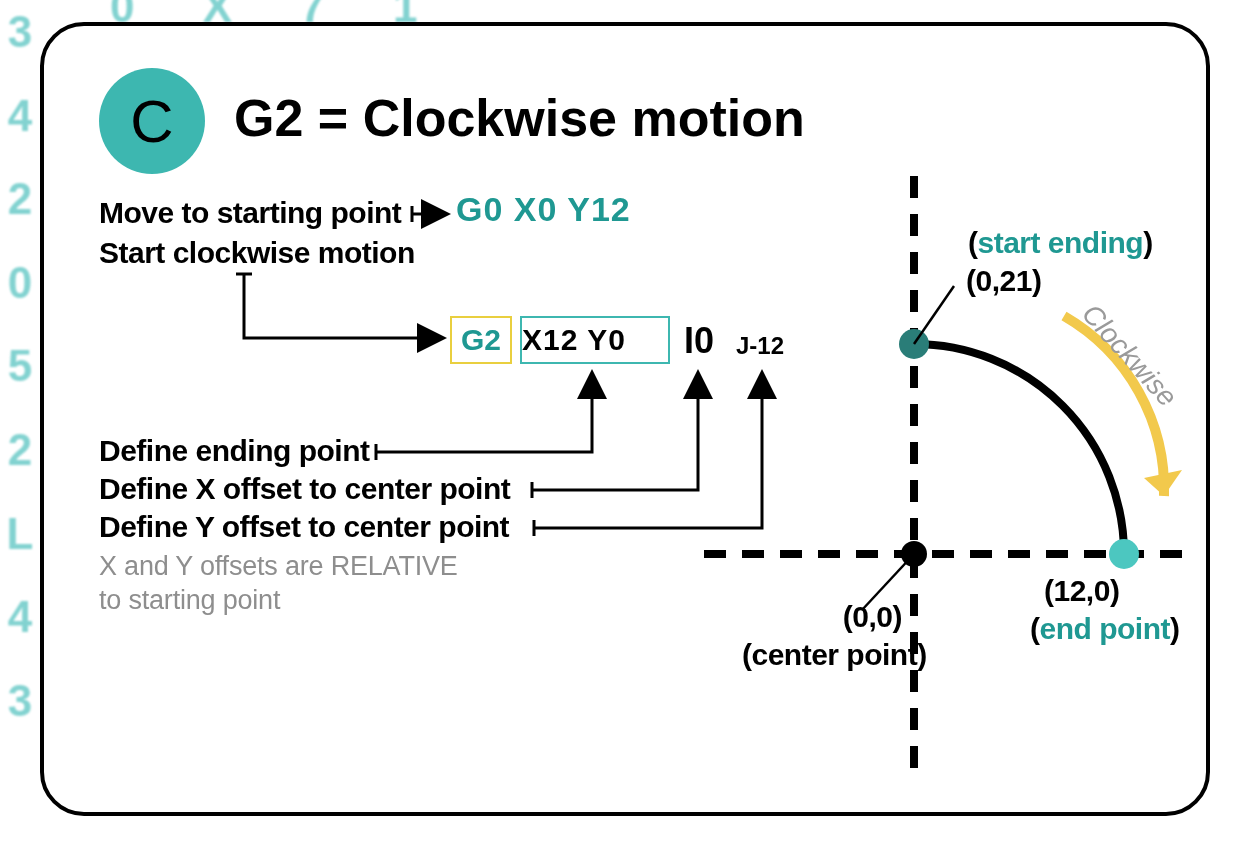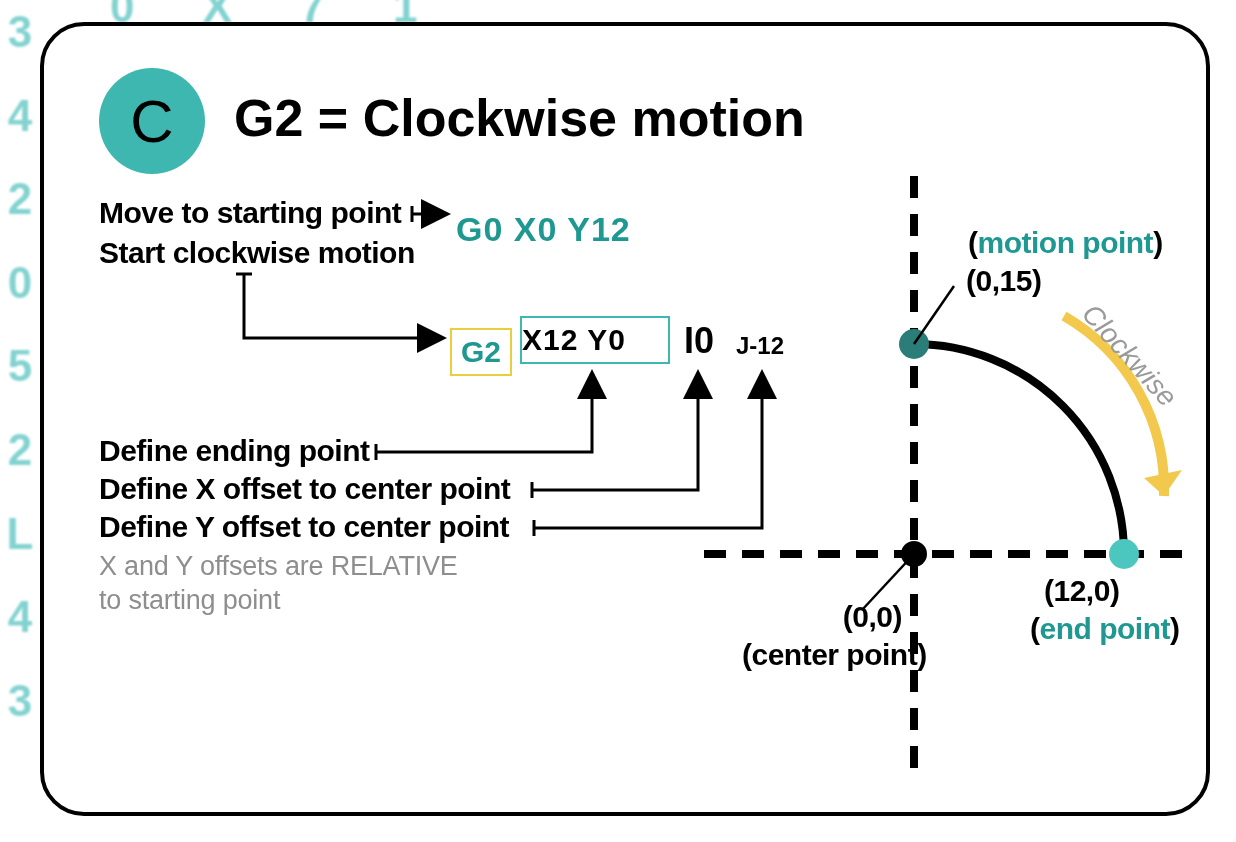"G0 X0 Y12" div.code-teal { top: 184px -> 164px }
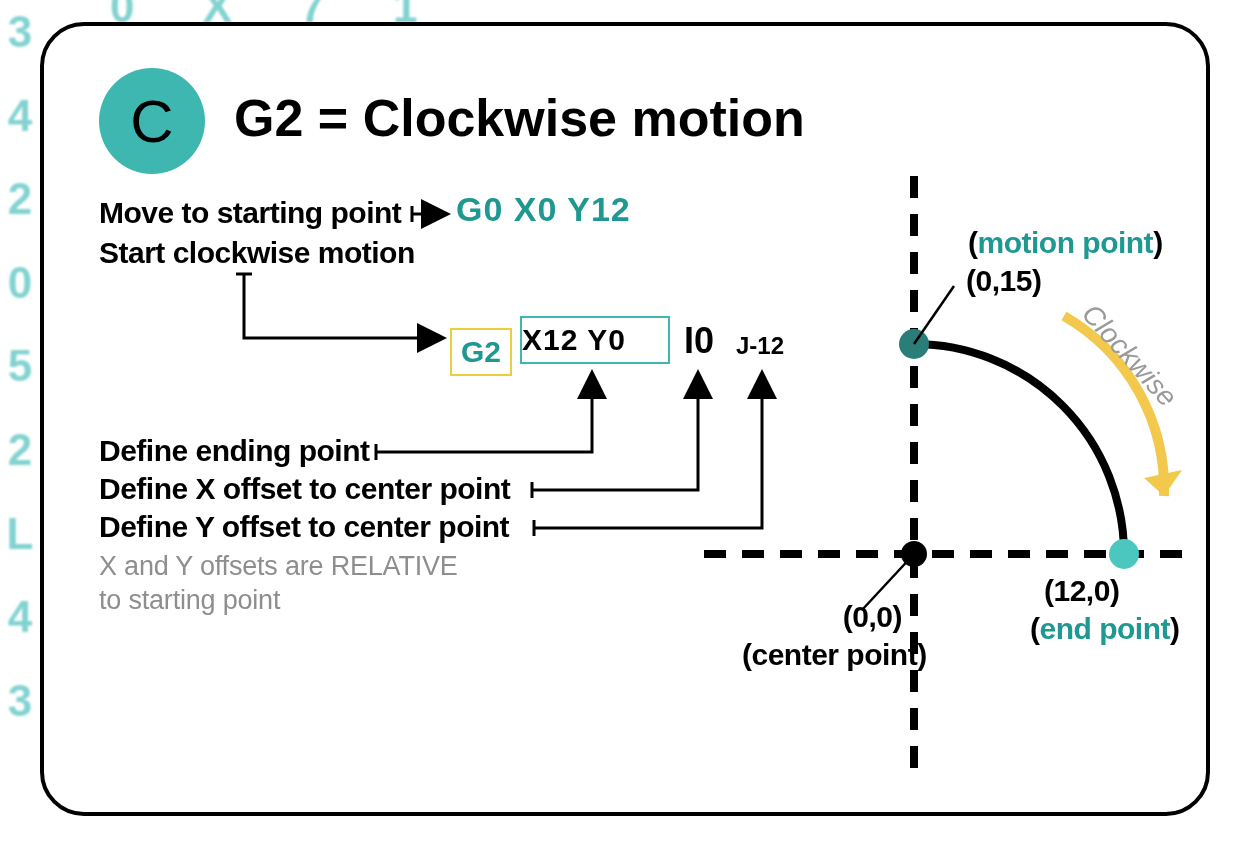"motion point" span.teal { text: motion point -> start ending }
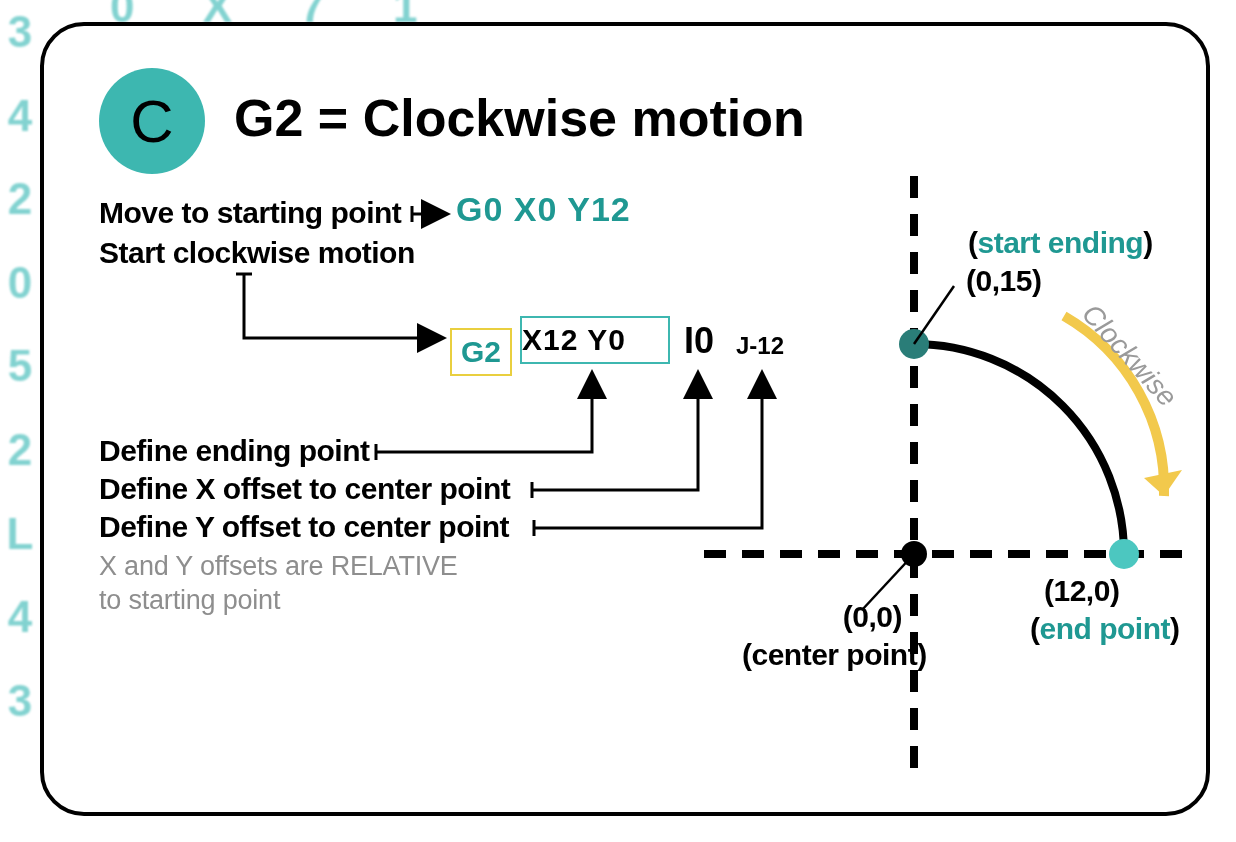"(0,15)" div.lbl { text: 0,15 -> 0,21 }
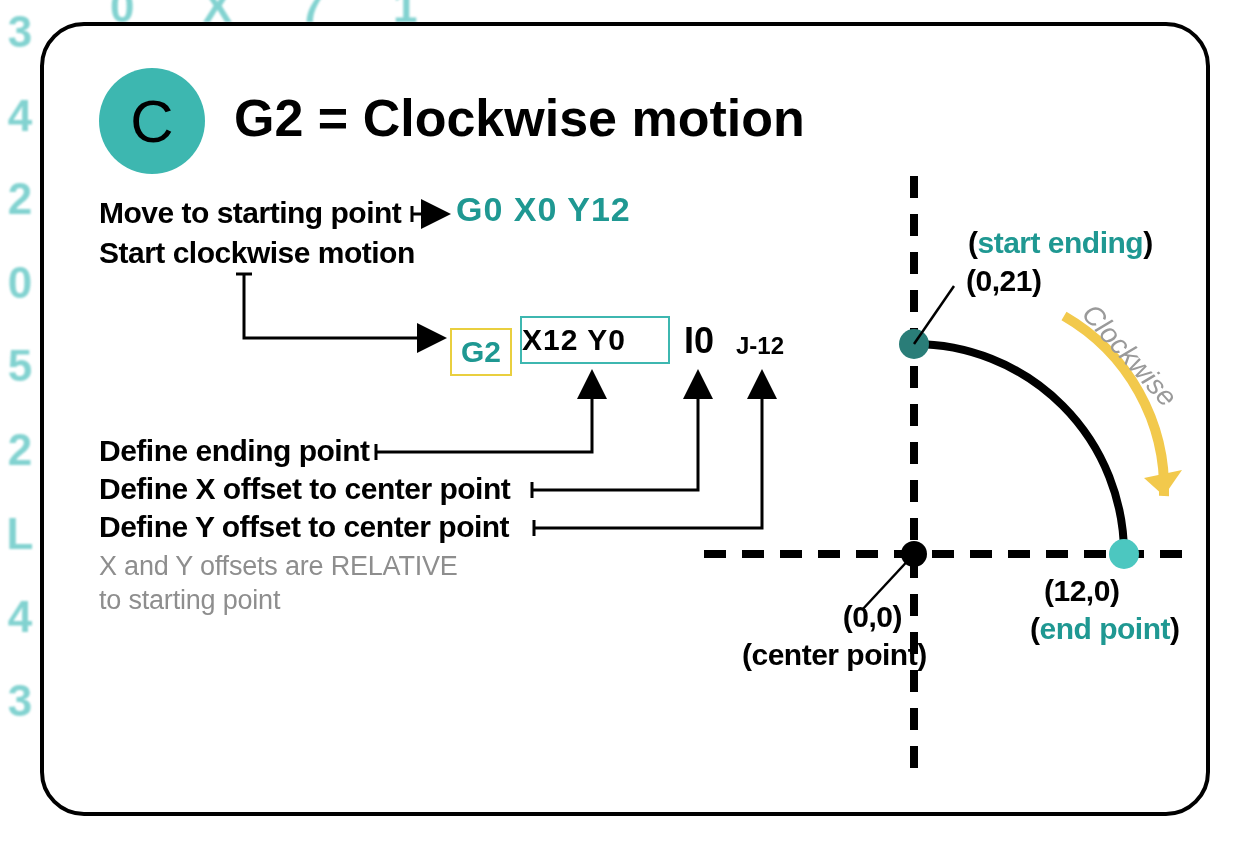"G2" .g2-box { margin-top: 12px -> none }
